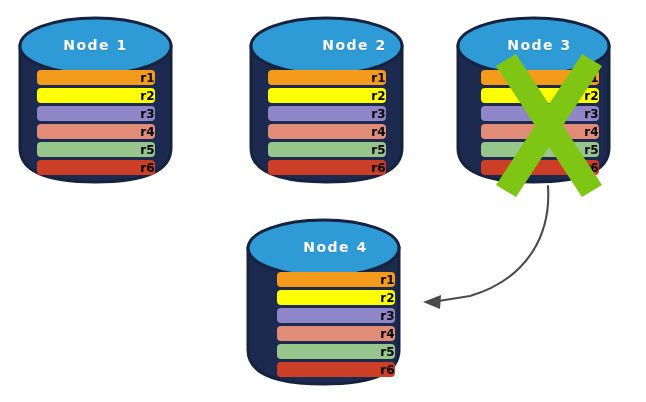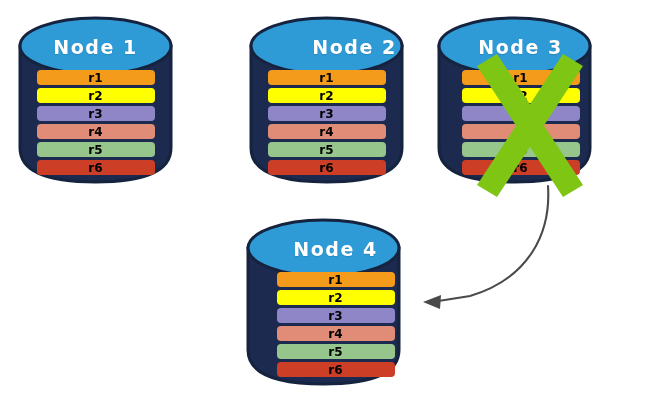"Node 1" .node-label { font-size: 19px -> 14px }
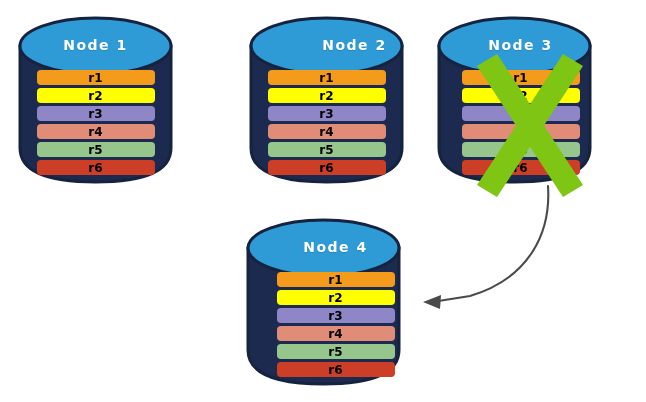"Node 3" div.node { left: 437px -> 456px }
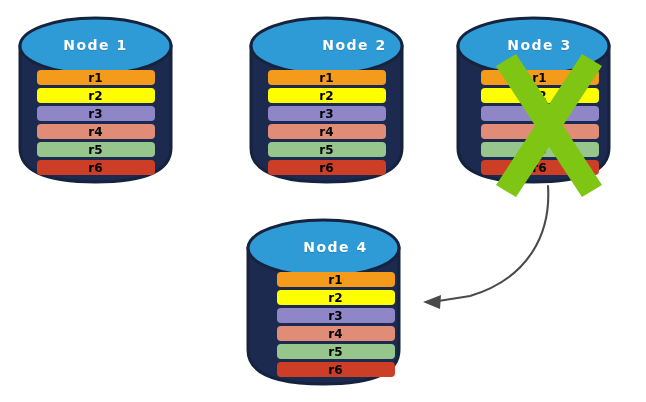"r1" .row { justify-content: center -> flex-end }
